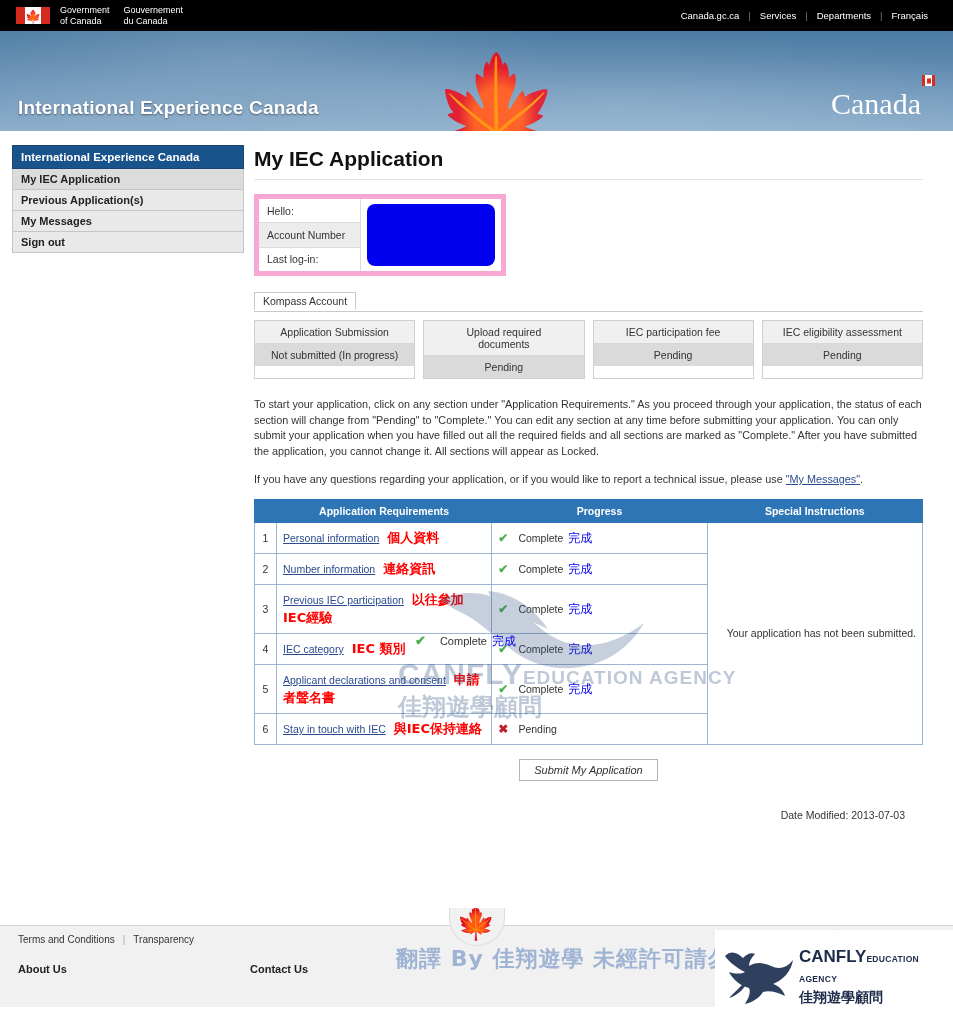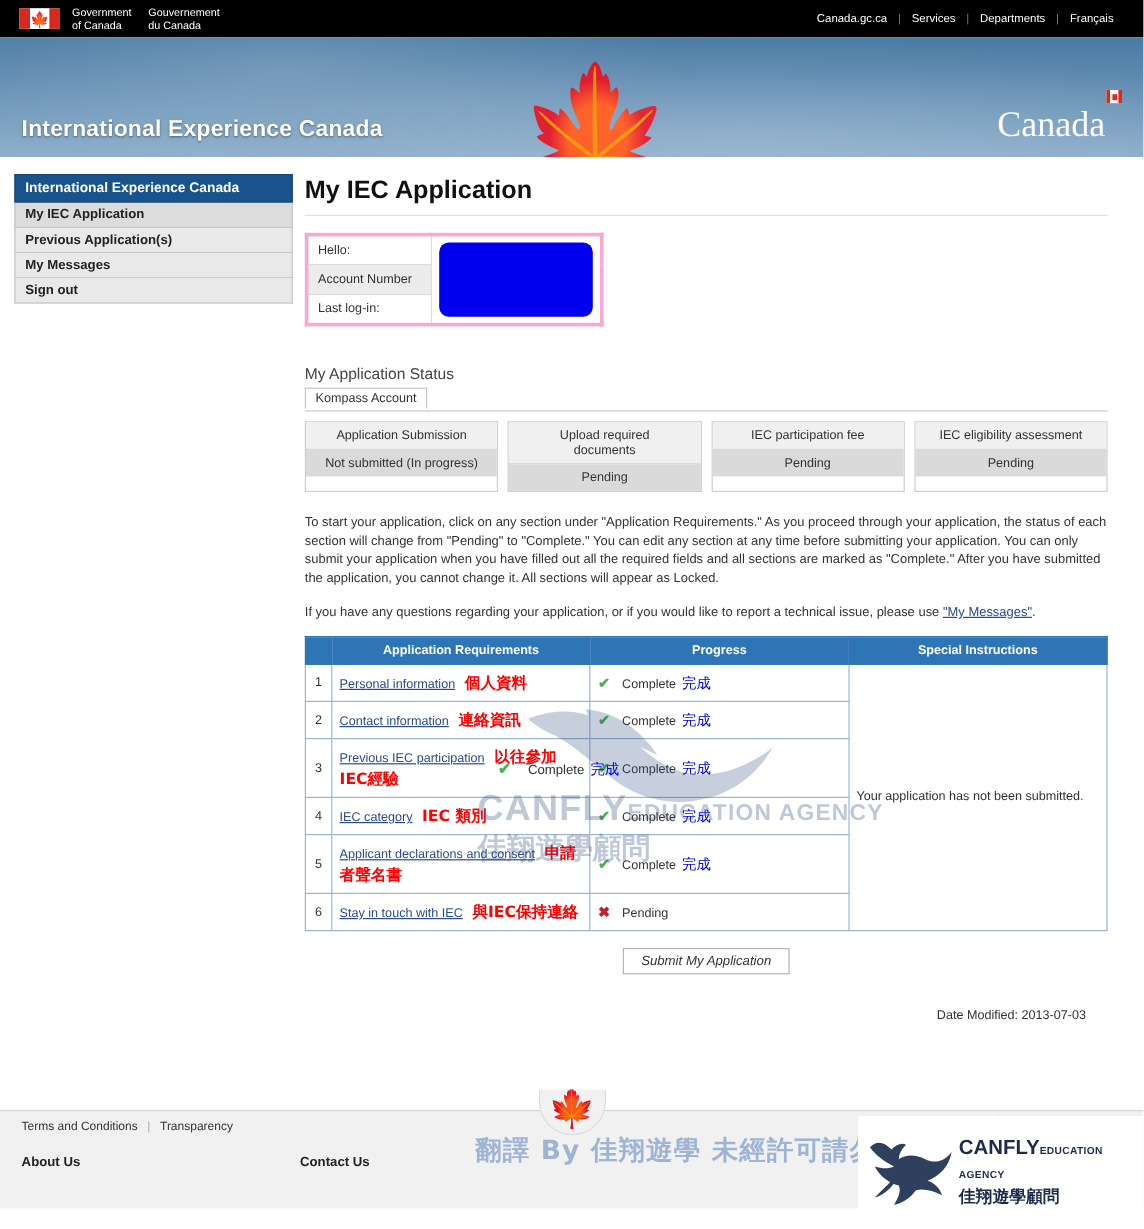"Hello:" .info-table { border: 3px solid #f9a8d4 -> 5px solid #f9a8d4; margin-bottom: 32px -> 16px }
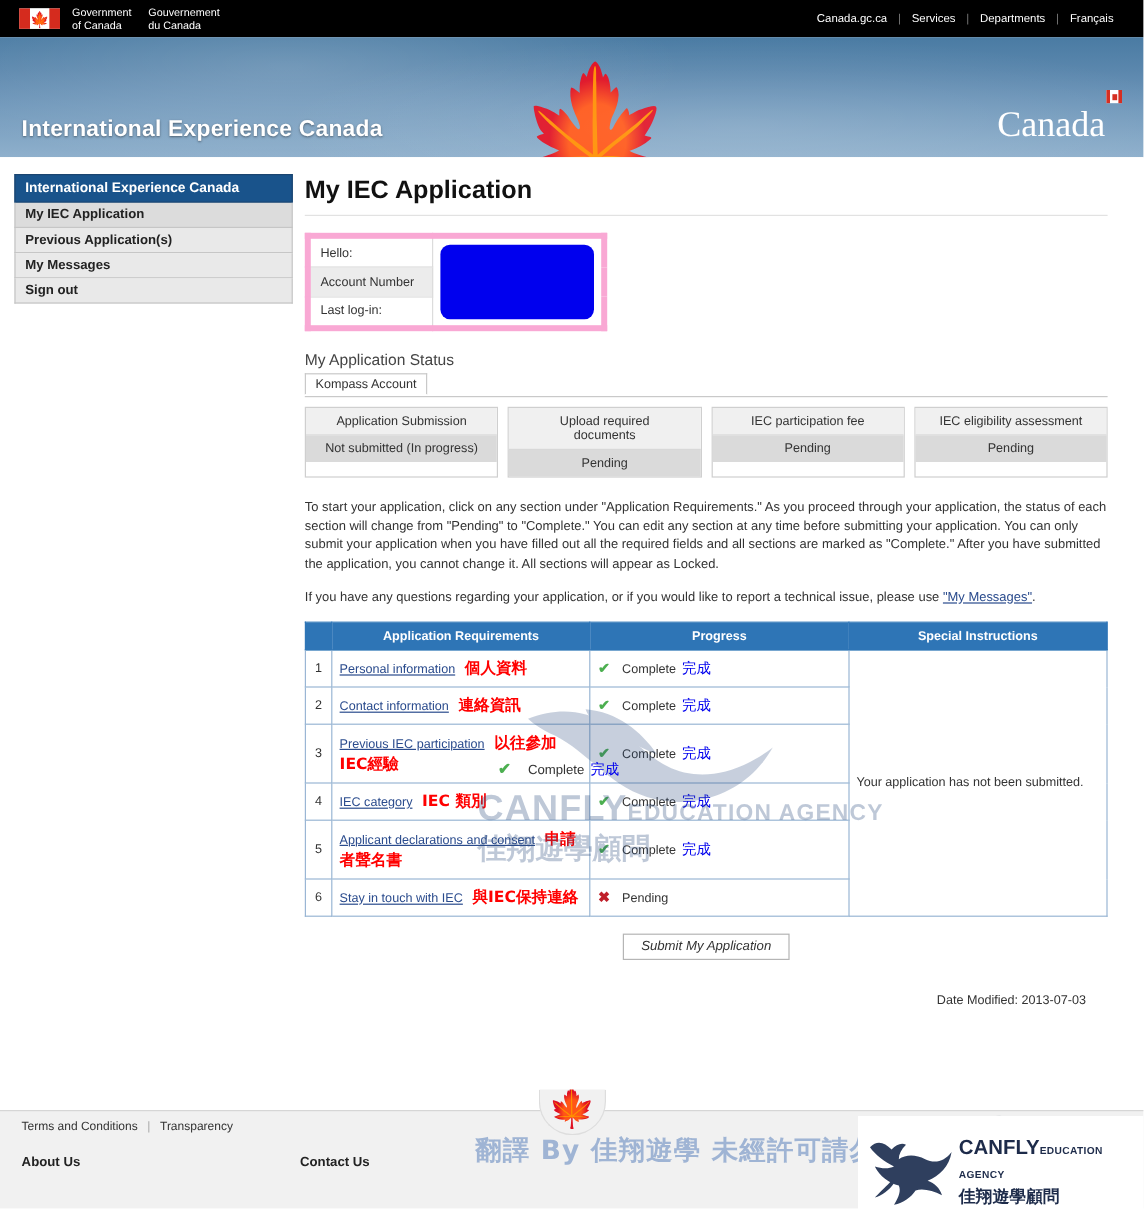"My Application Status" div.section-head { html: <div>My Application Status</div> -> none }
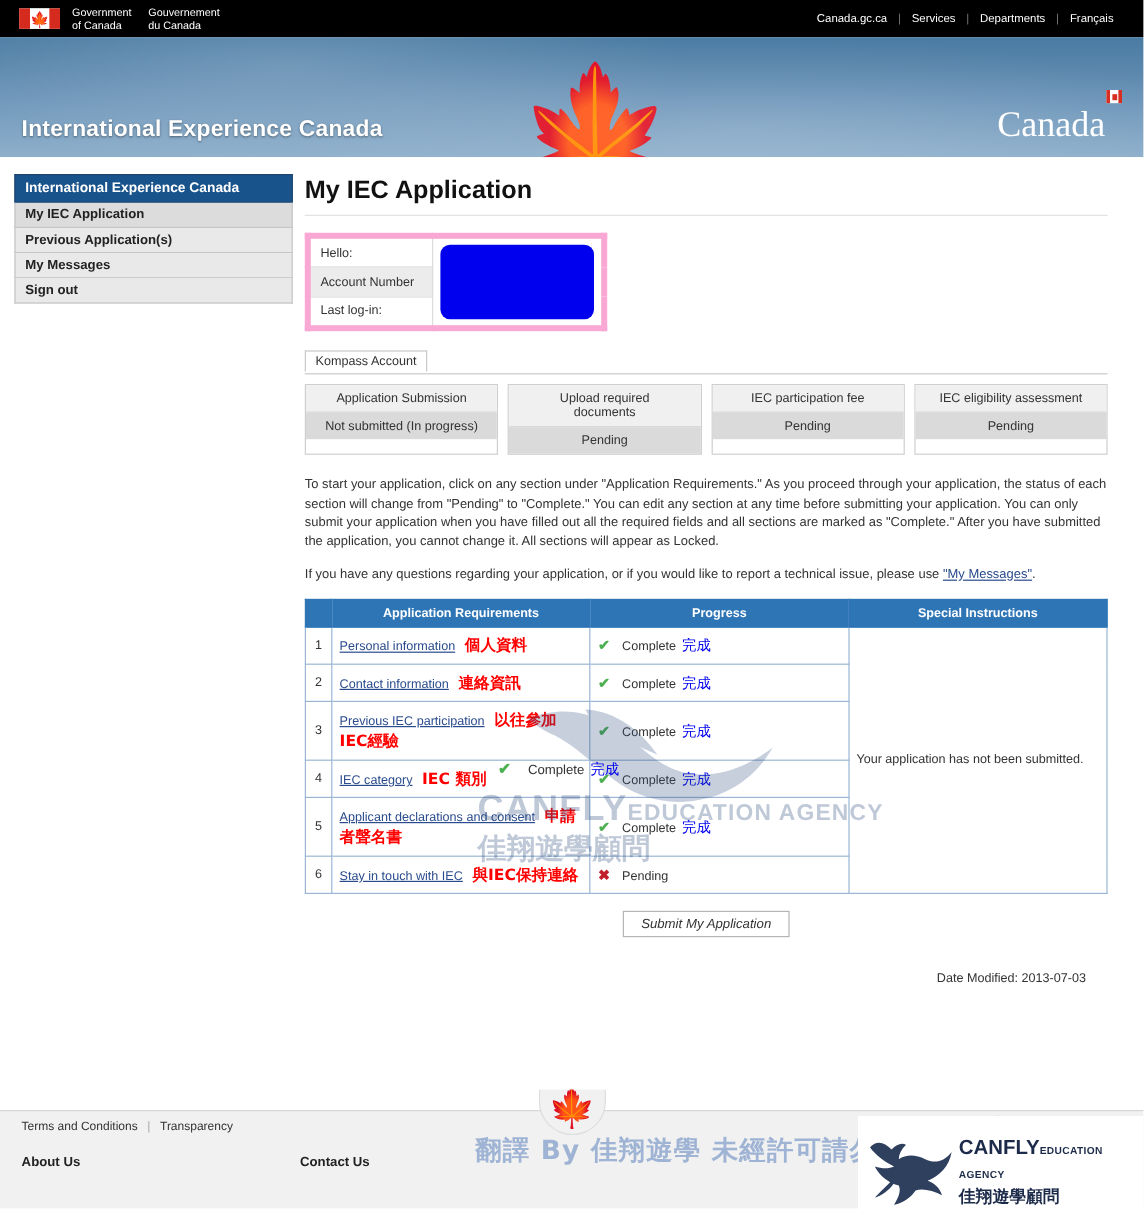"Contact information" a { text: Contact -> Number }
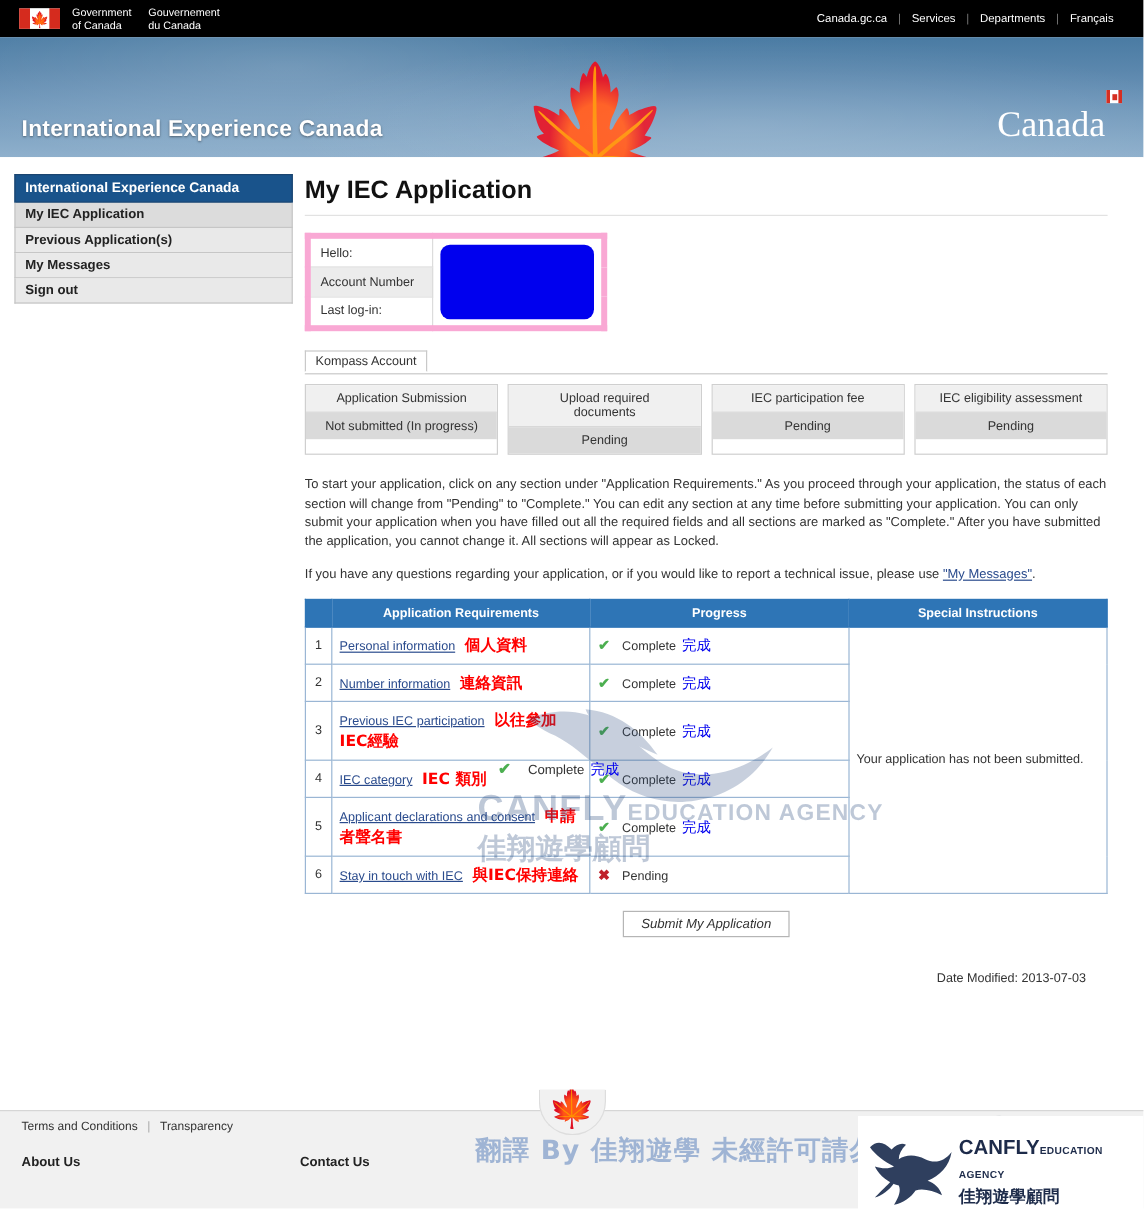"Your application has not been" .req-table td.special { text-align: left -> right }
